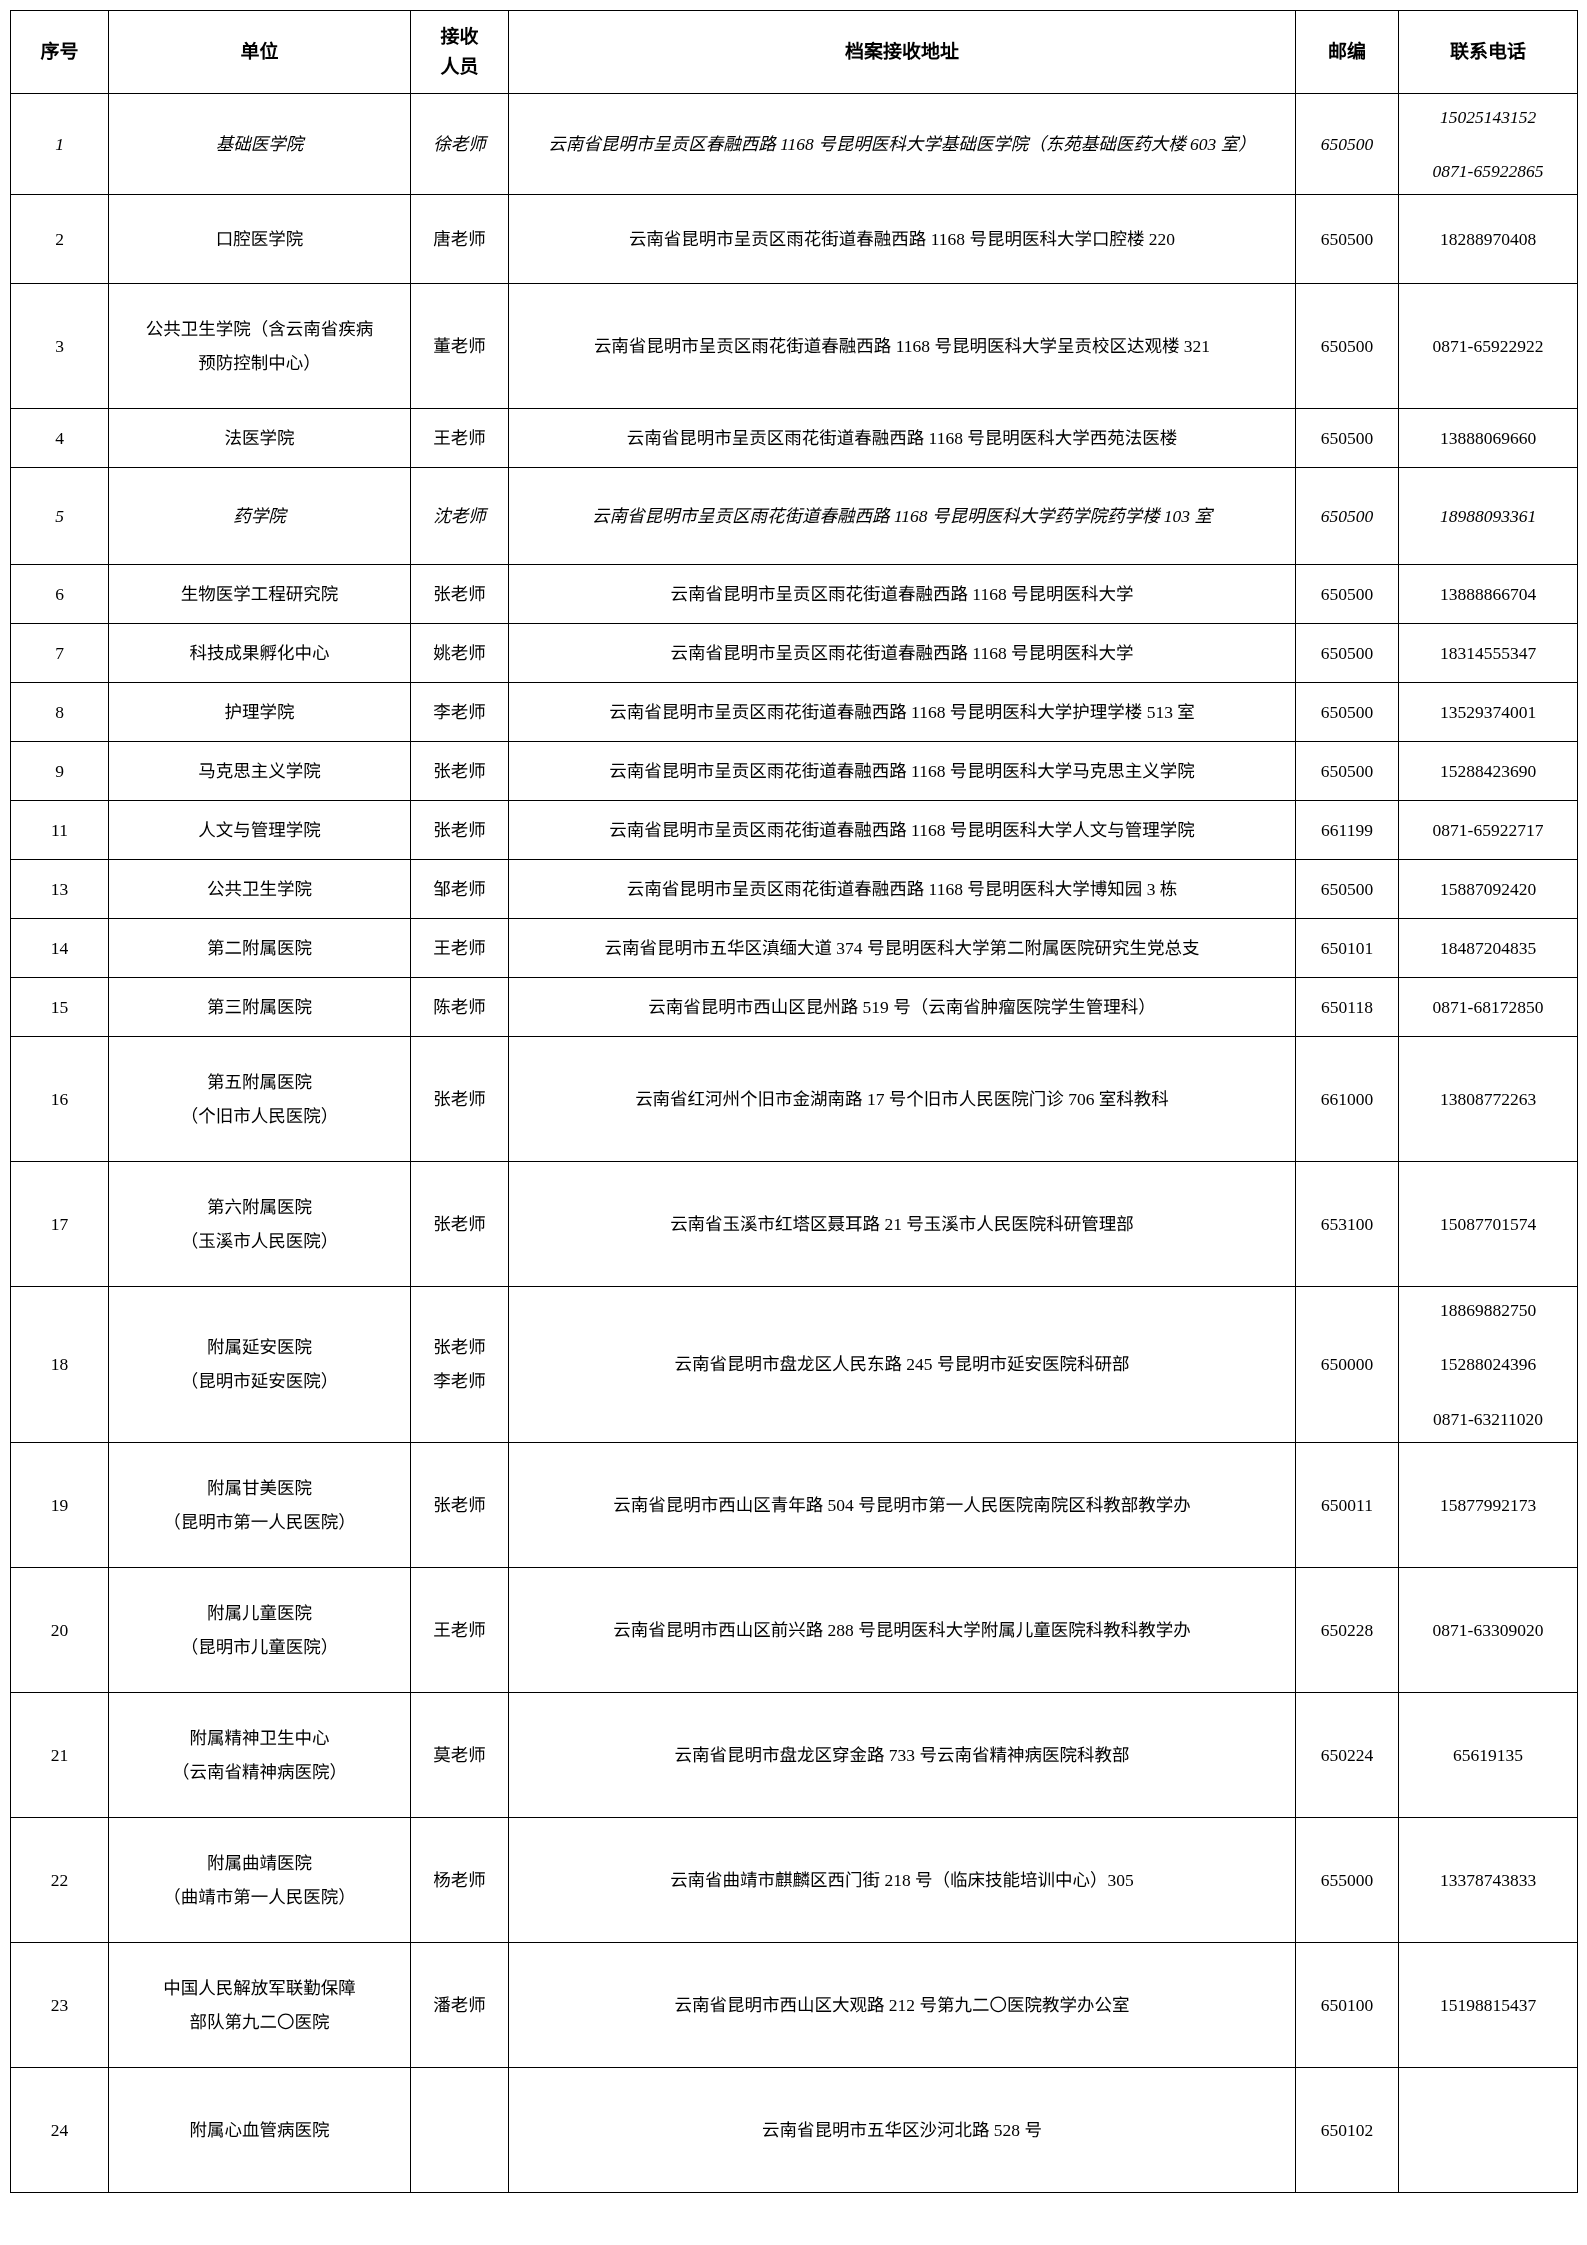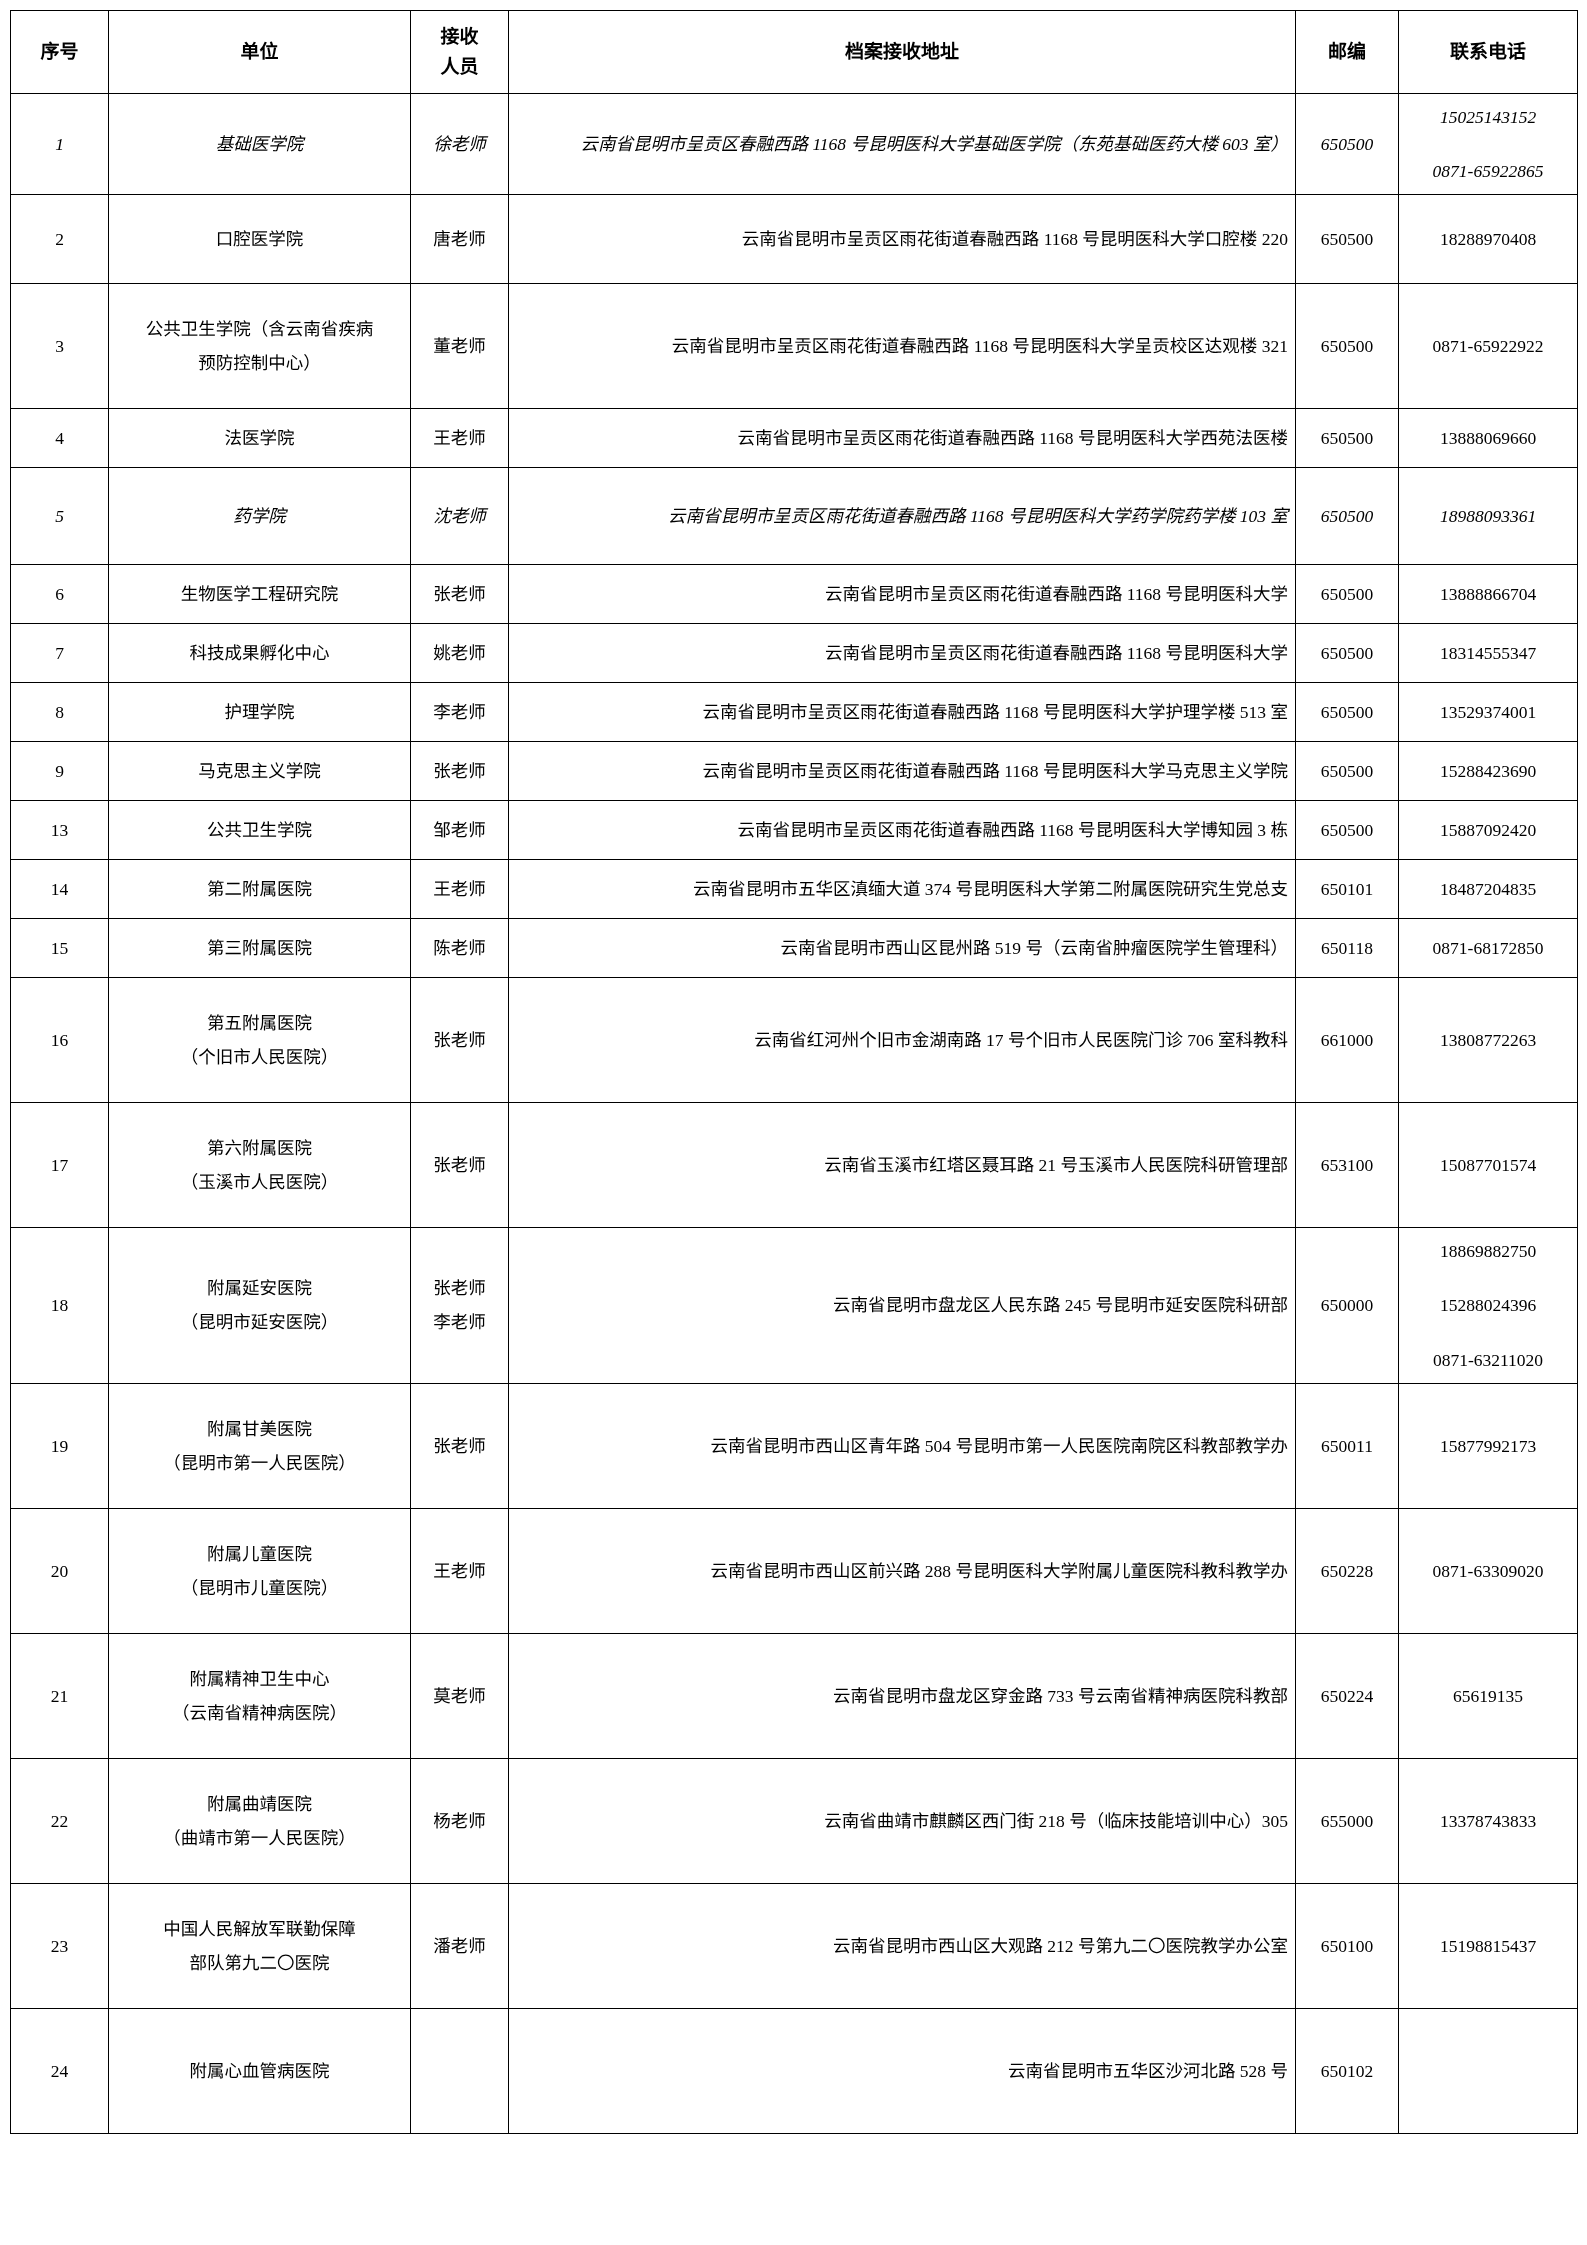"云南省昆明市呈贡区春融西路 1168 号昆明医科大学基础医学院（东苑基础医药大楼" td.address { text-align: right -> center }
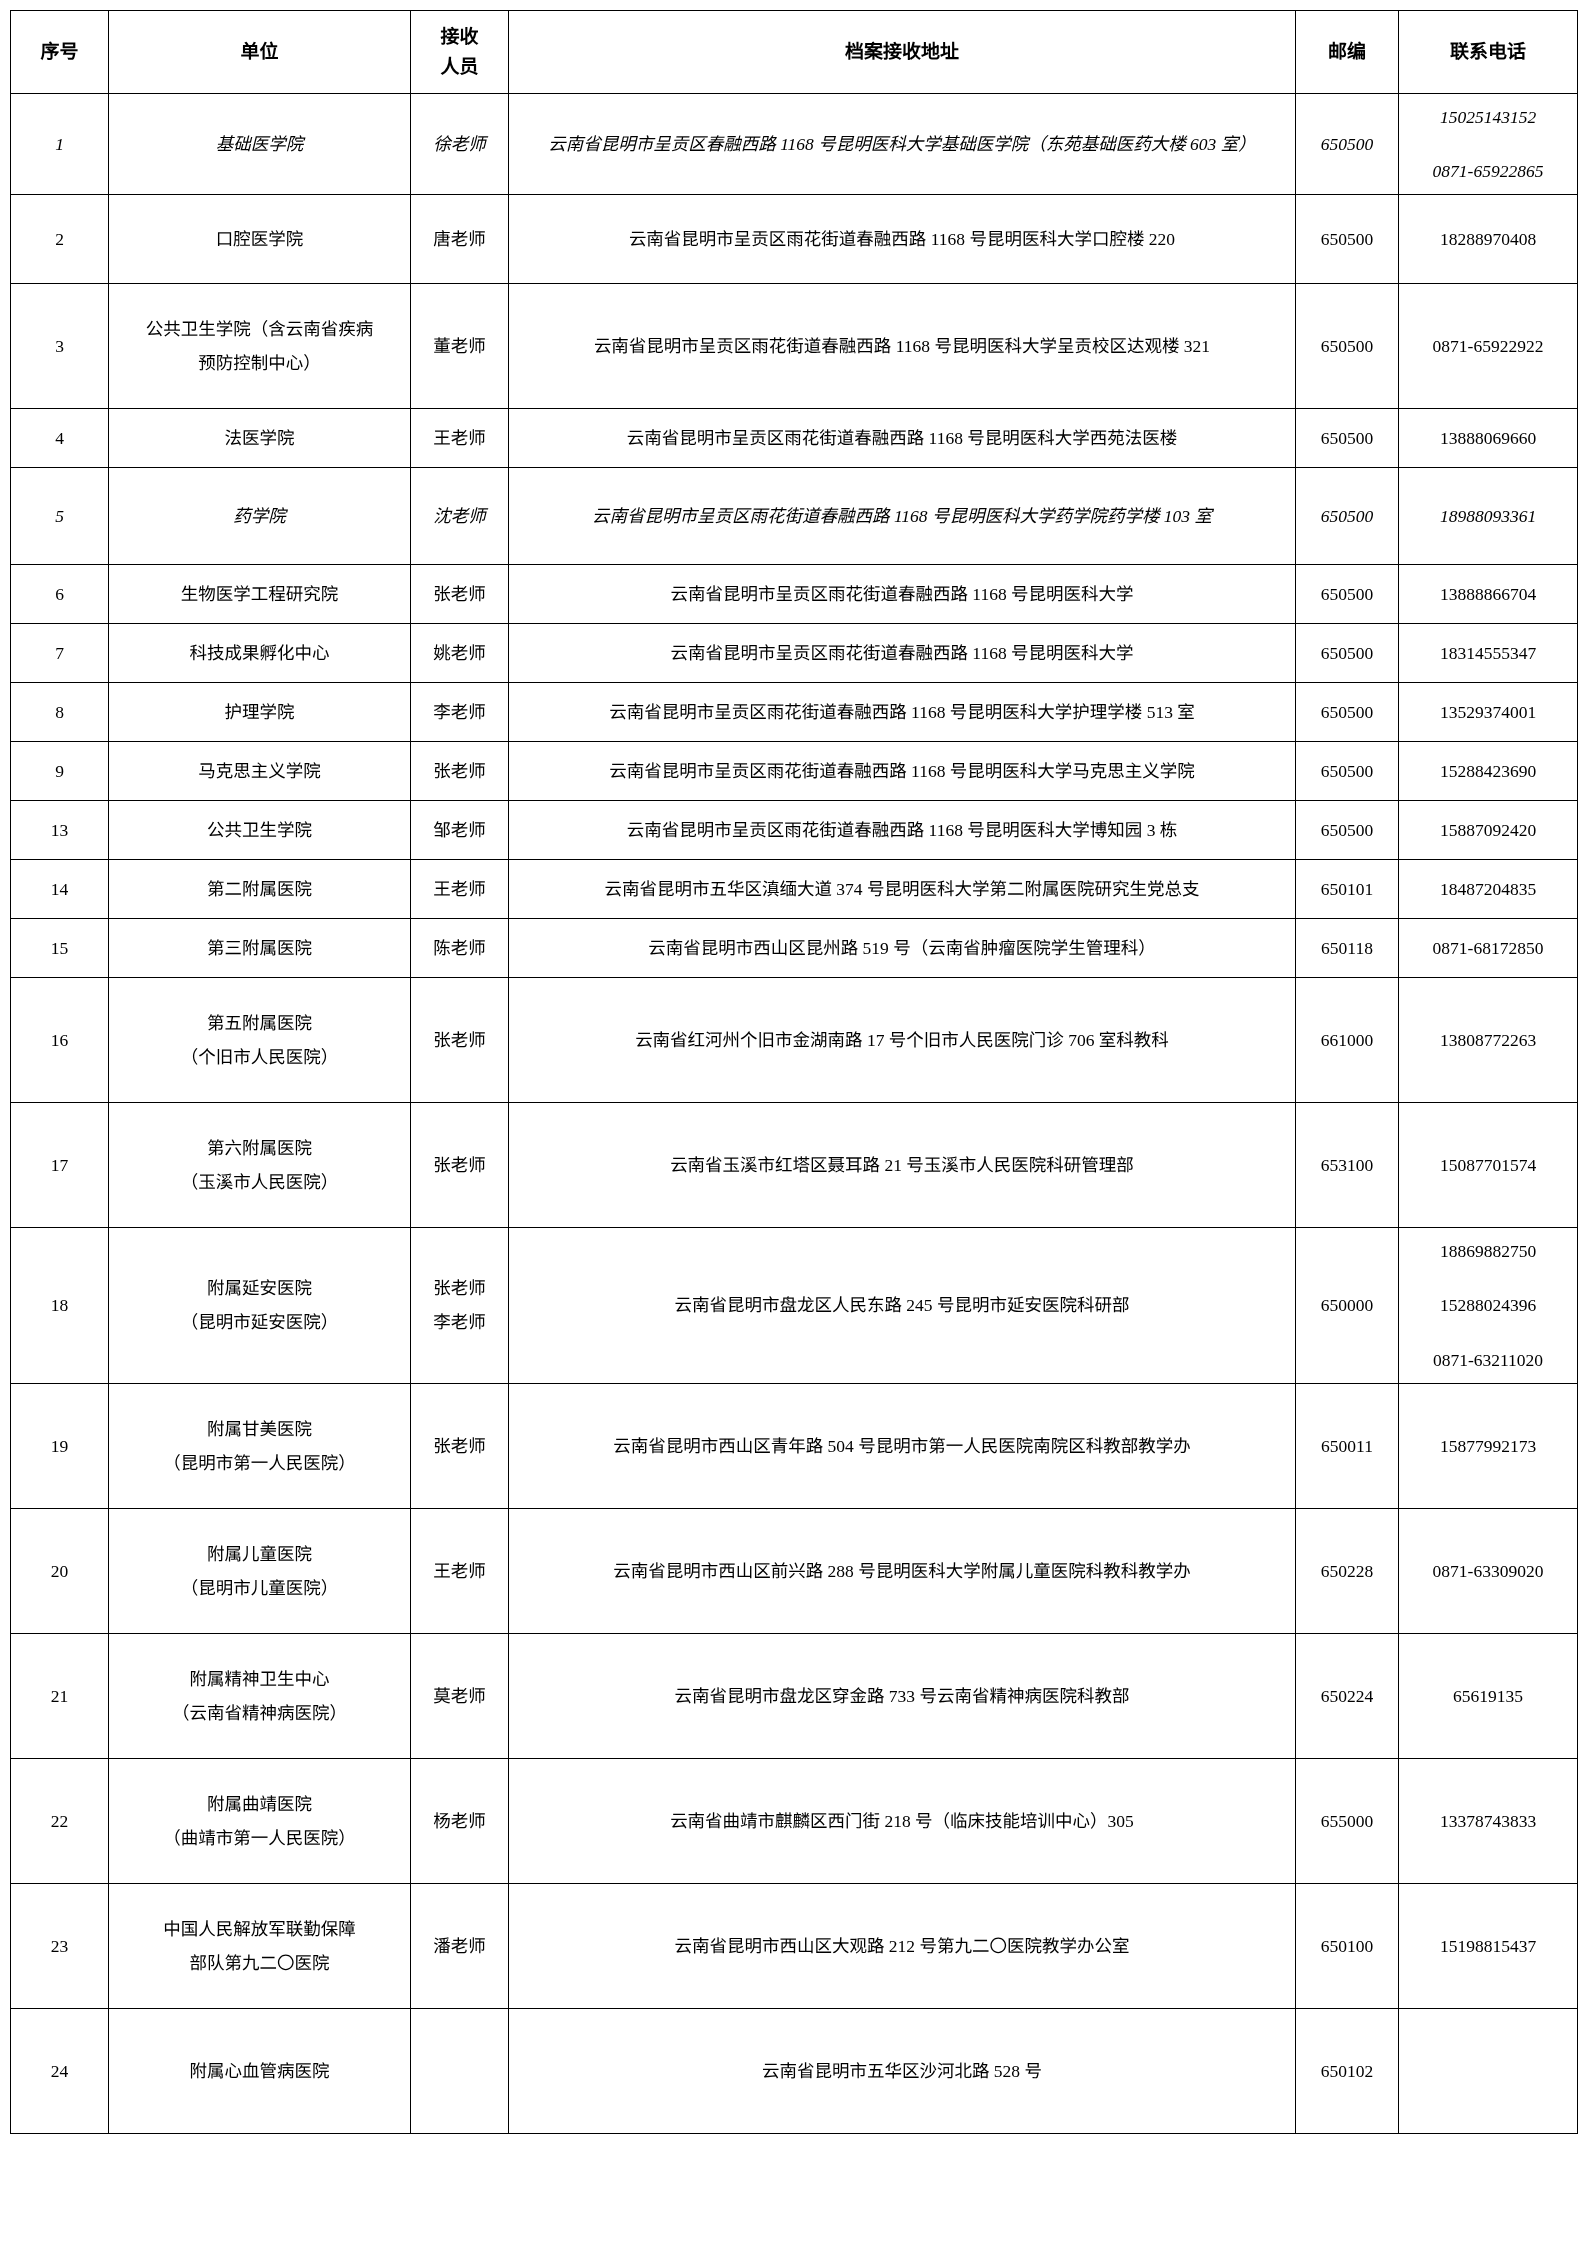"11" tr.r-std { html: none -> <tr> <td>11</td> <td> <span>人文与管理学院</span> </td> <td> <span>张老师</span> </td> <td>云南省昆明市呈贡区雨花街道春融西路 1168 号昆明医科大学人文与管理学院</td> <td>661199</td> <td> <span>0871-65922717</span> </td> </tr> }
